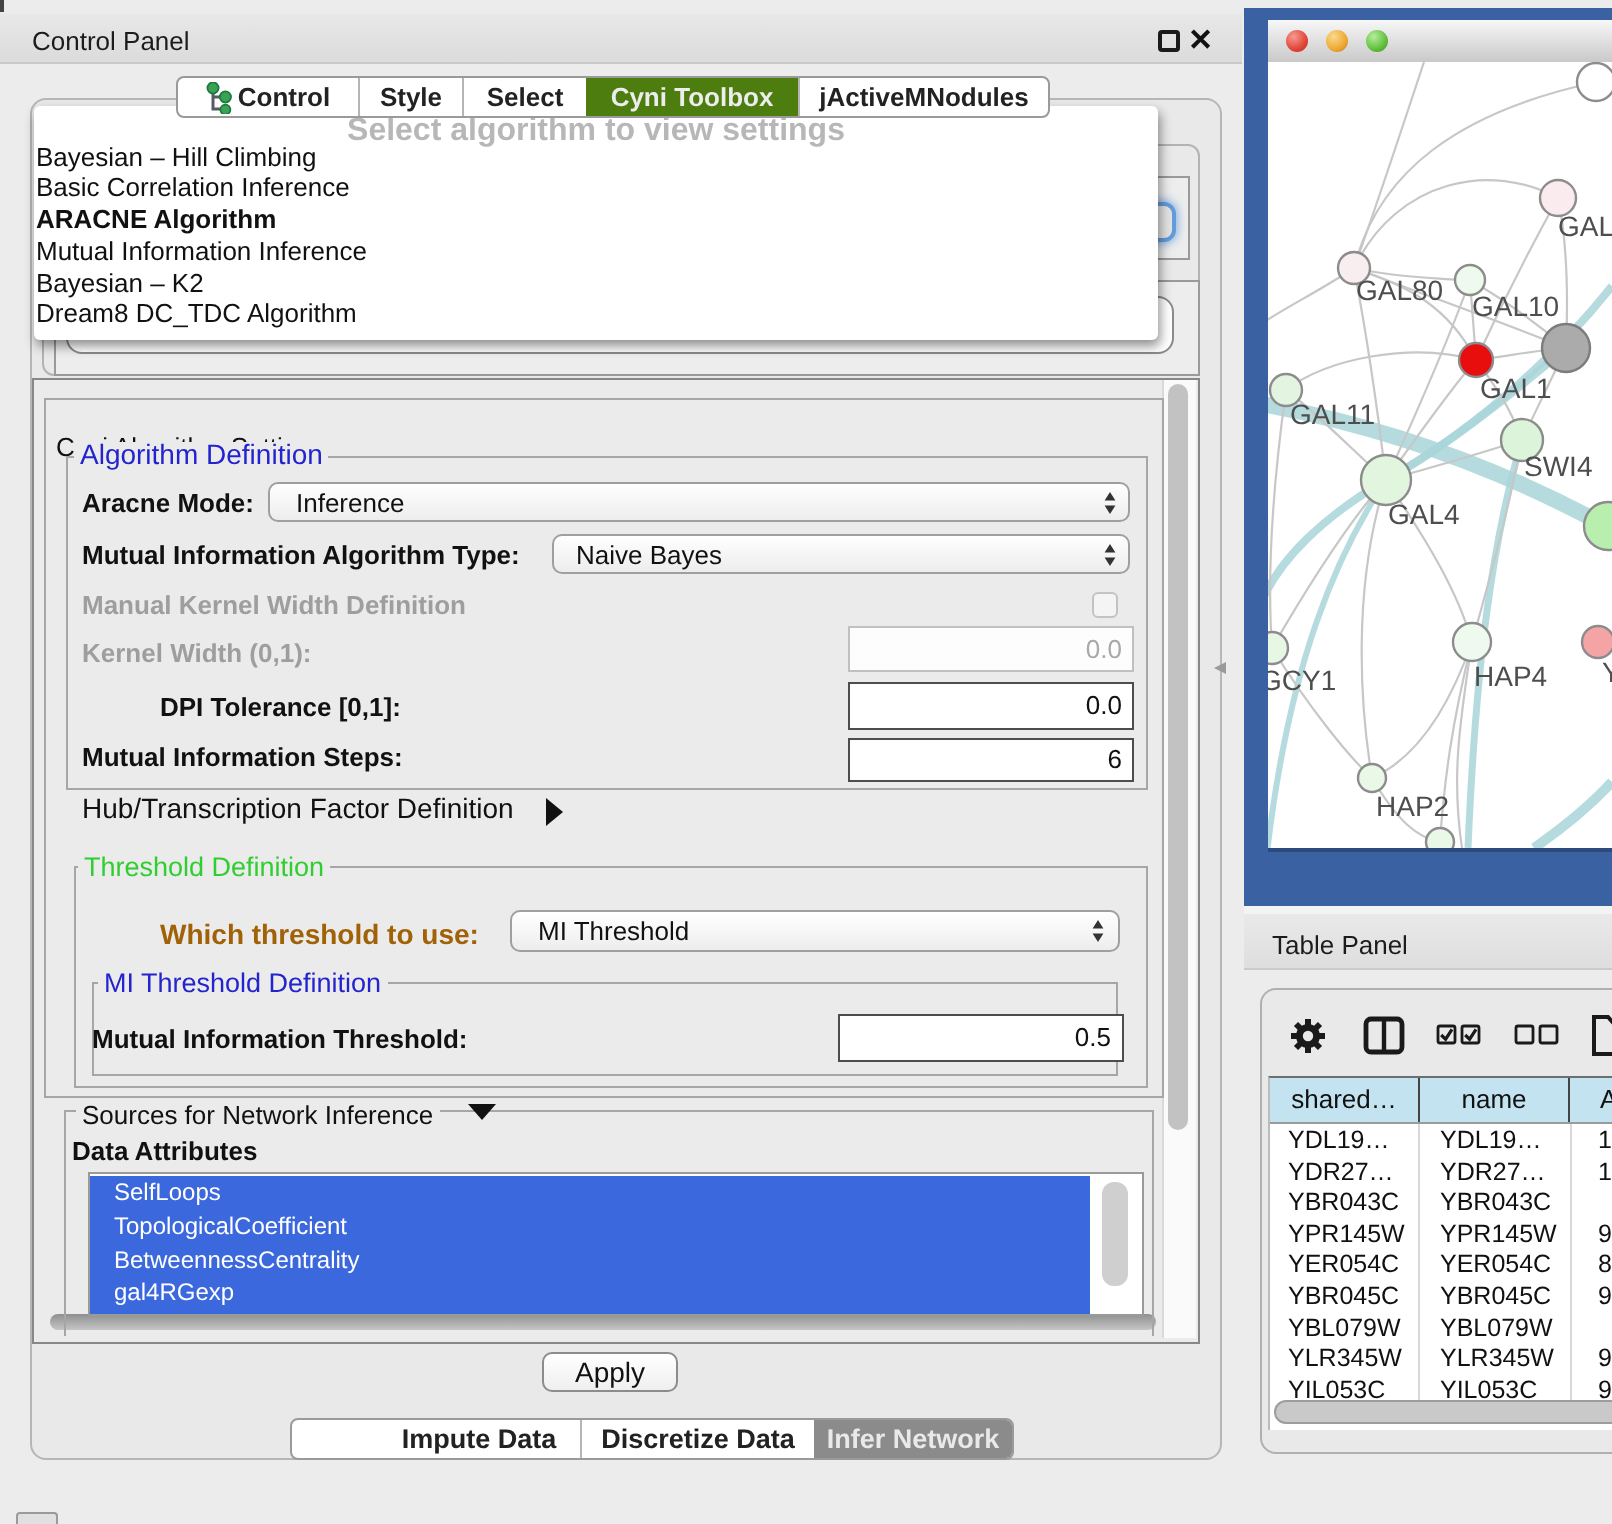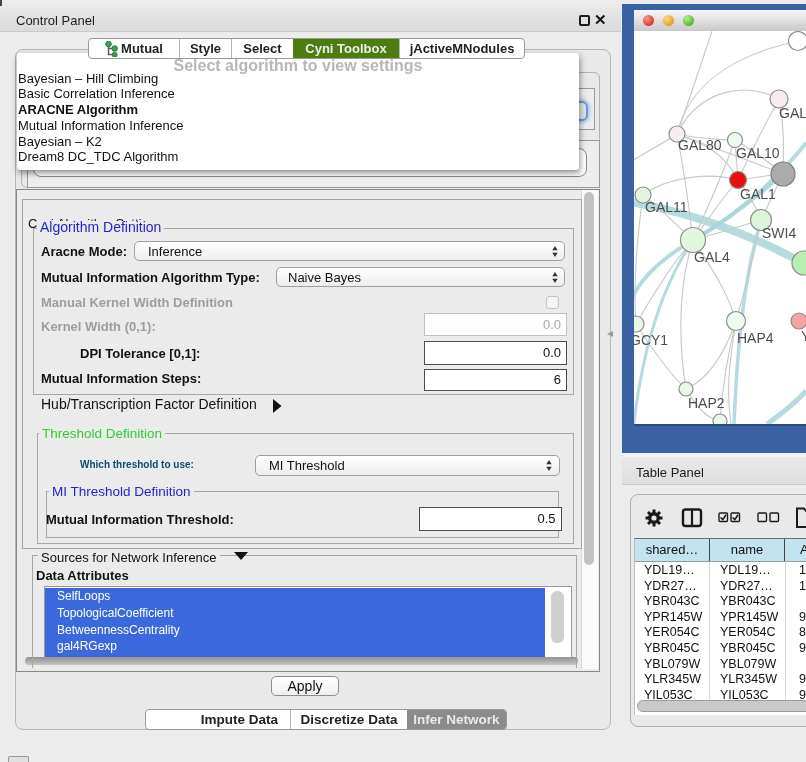"Mutual" span.b { text: Mutual -> Control }
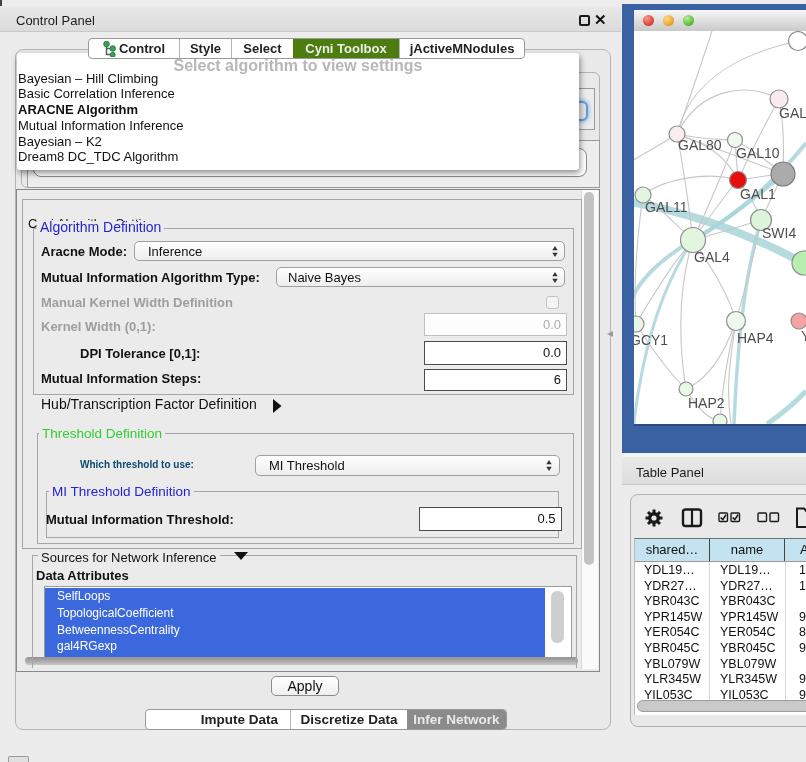"Which threshold to use:" div.abs { color: #0c4a6e -> #a16207; font-size: 10px -> 14px }
